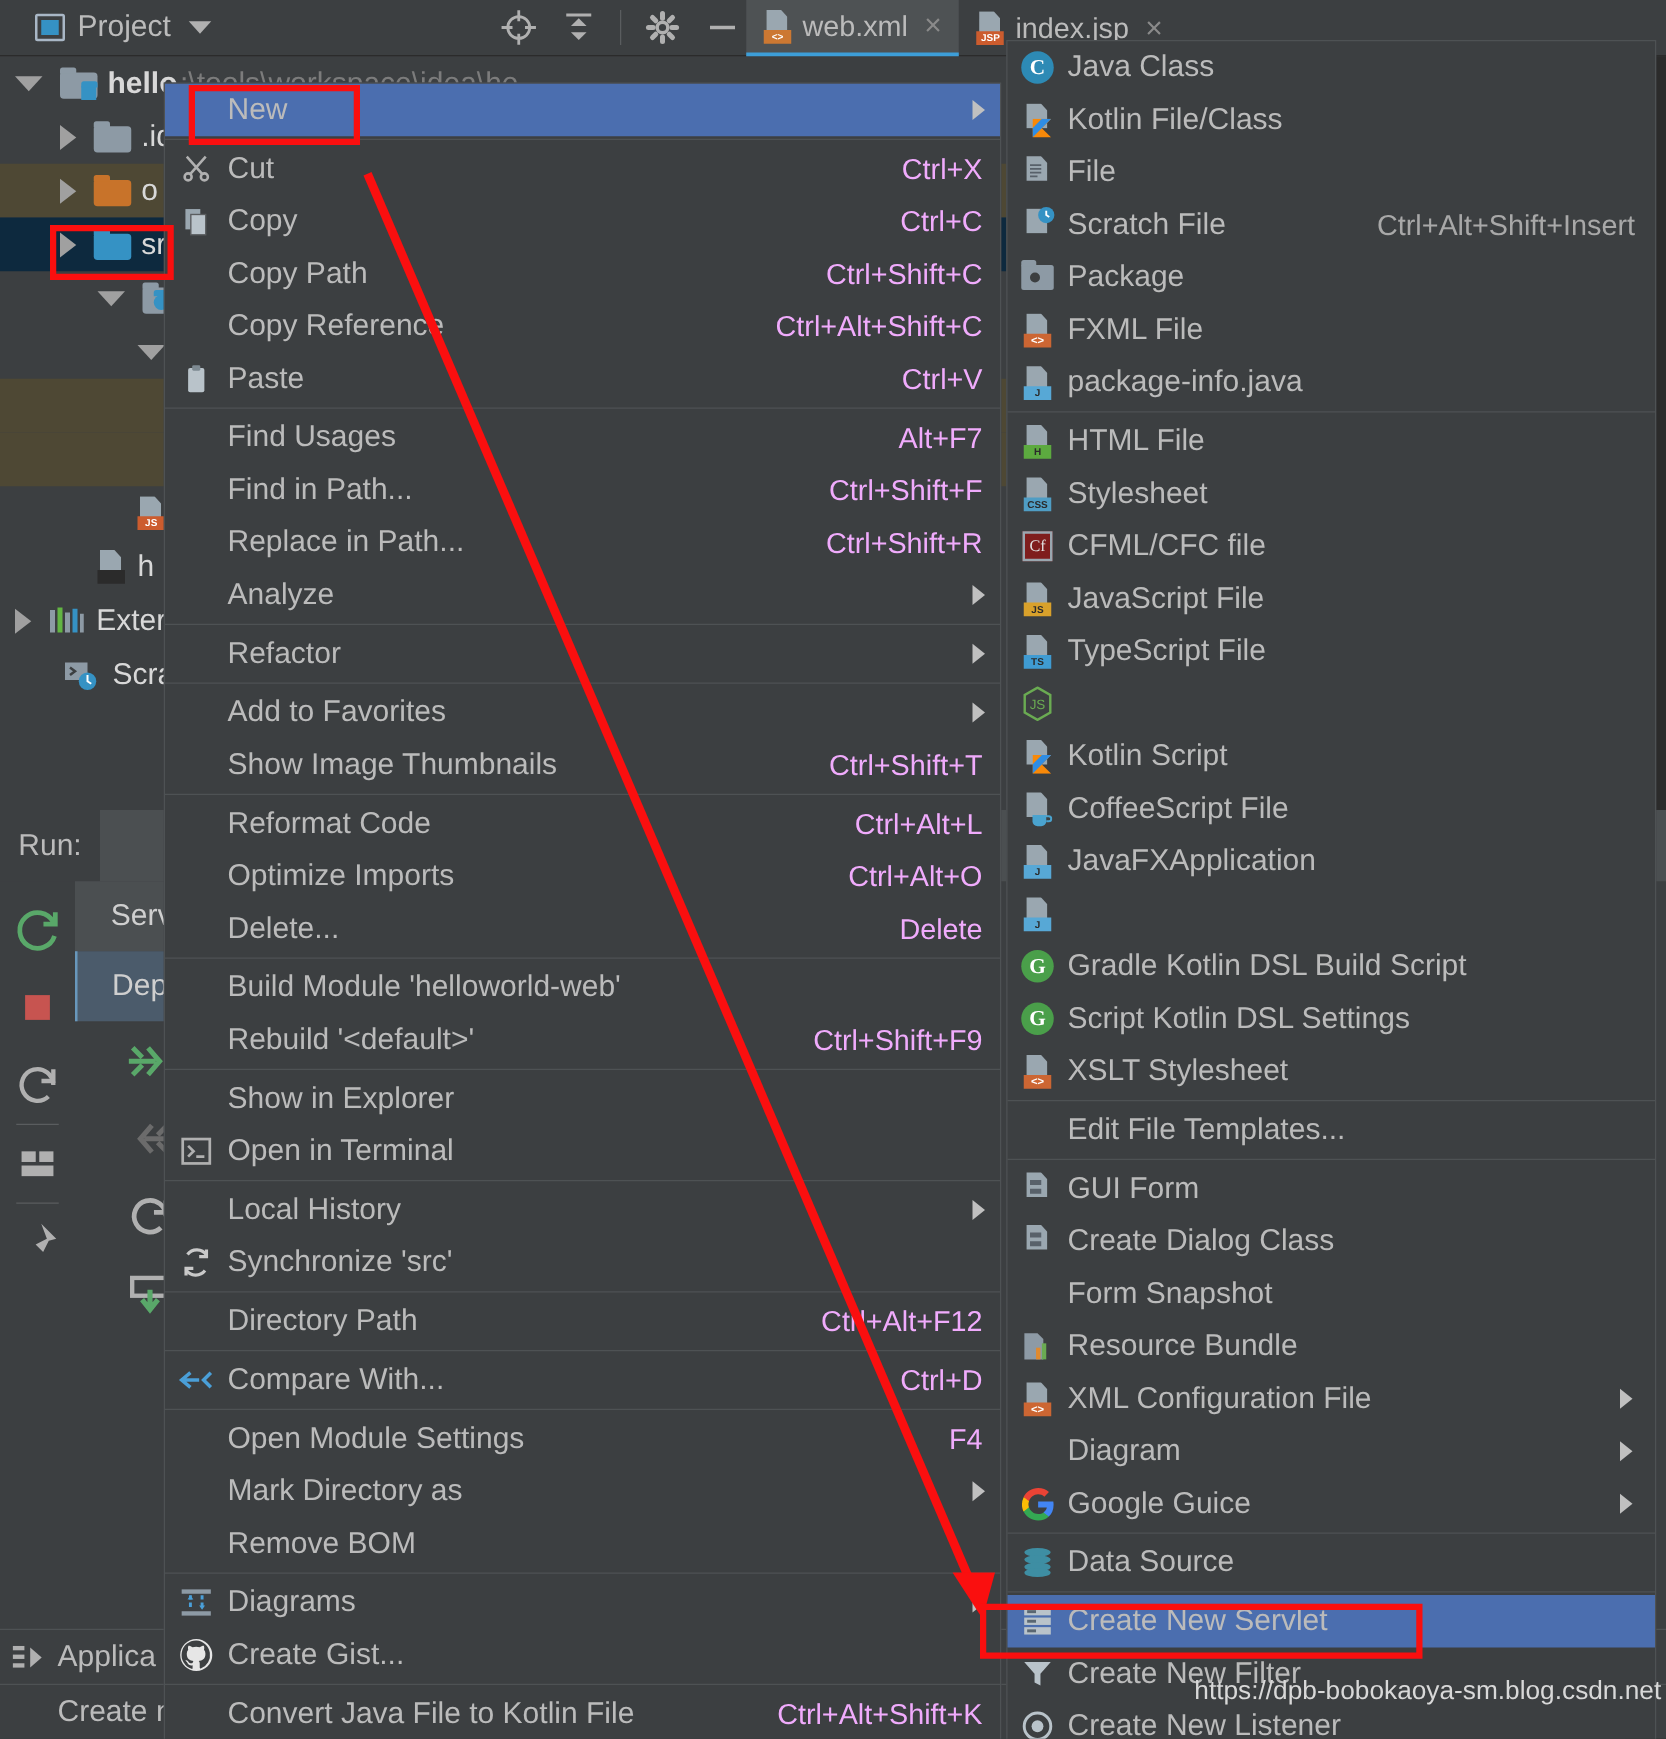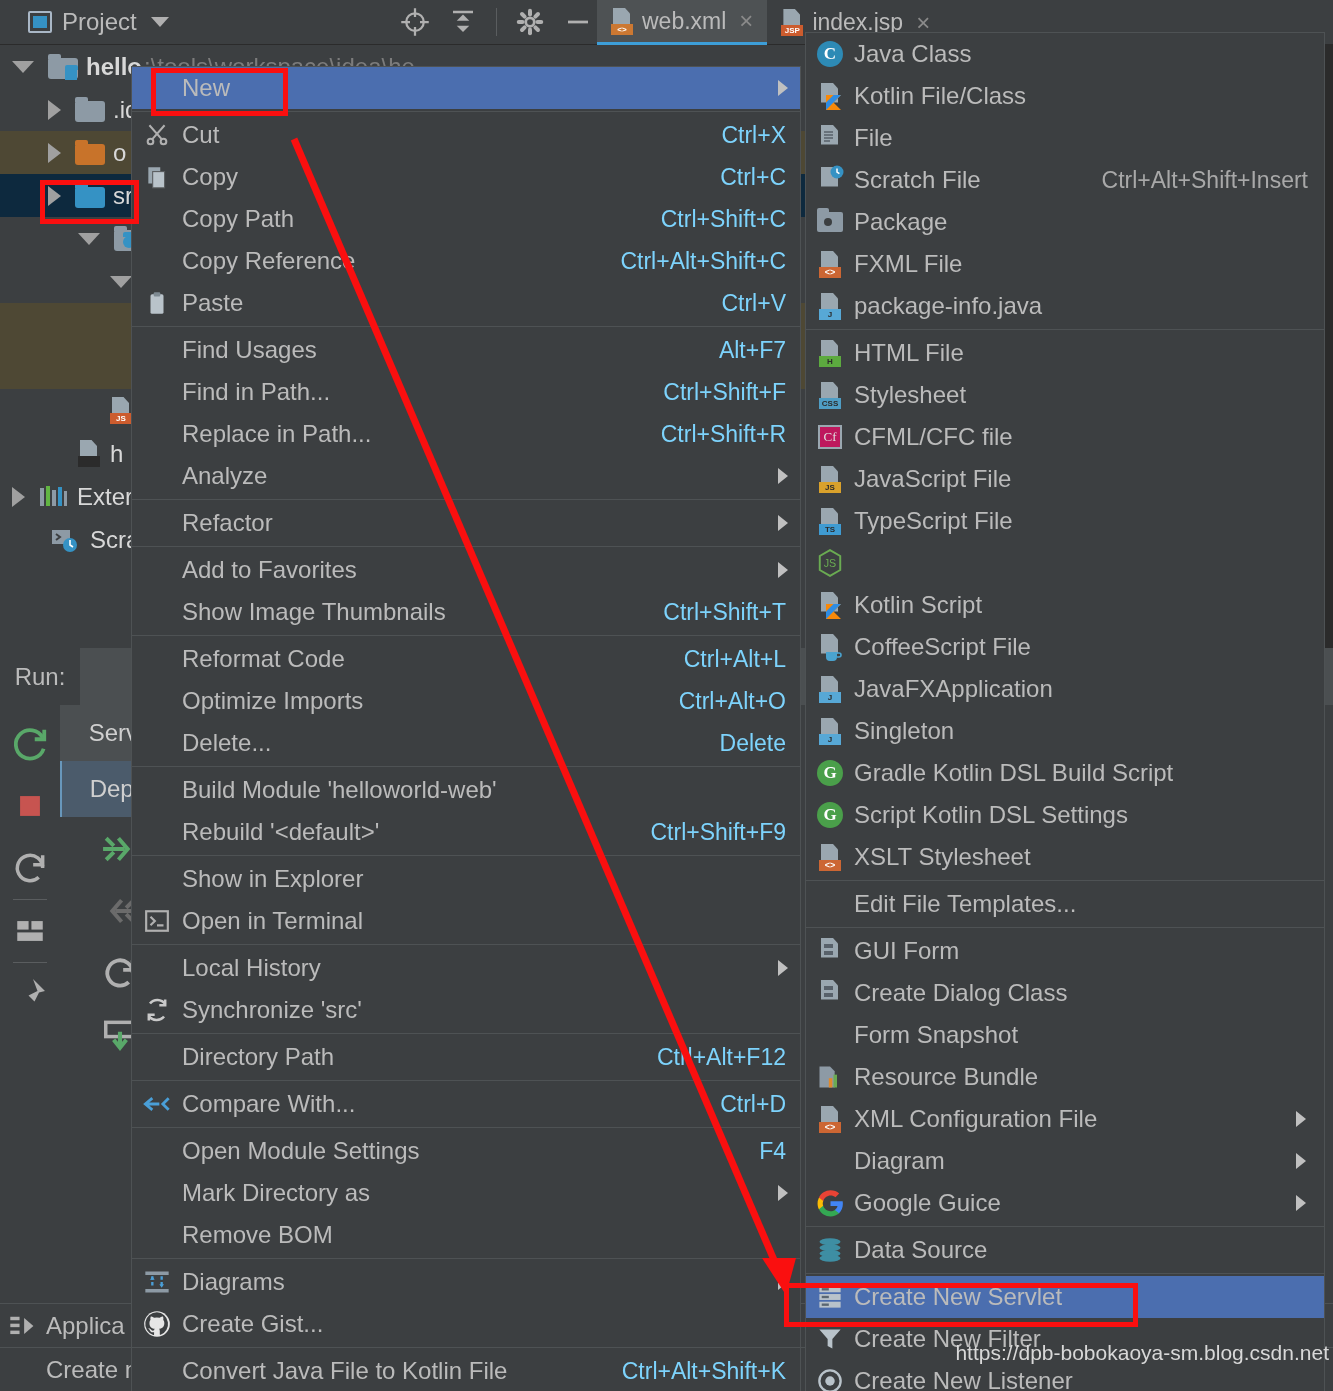"Ctrl+X" .mi .mkey { color: #7dd3fc -> #f0abfc }
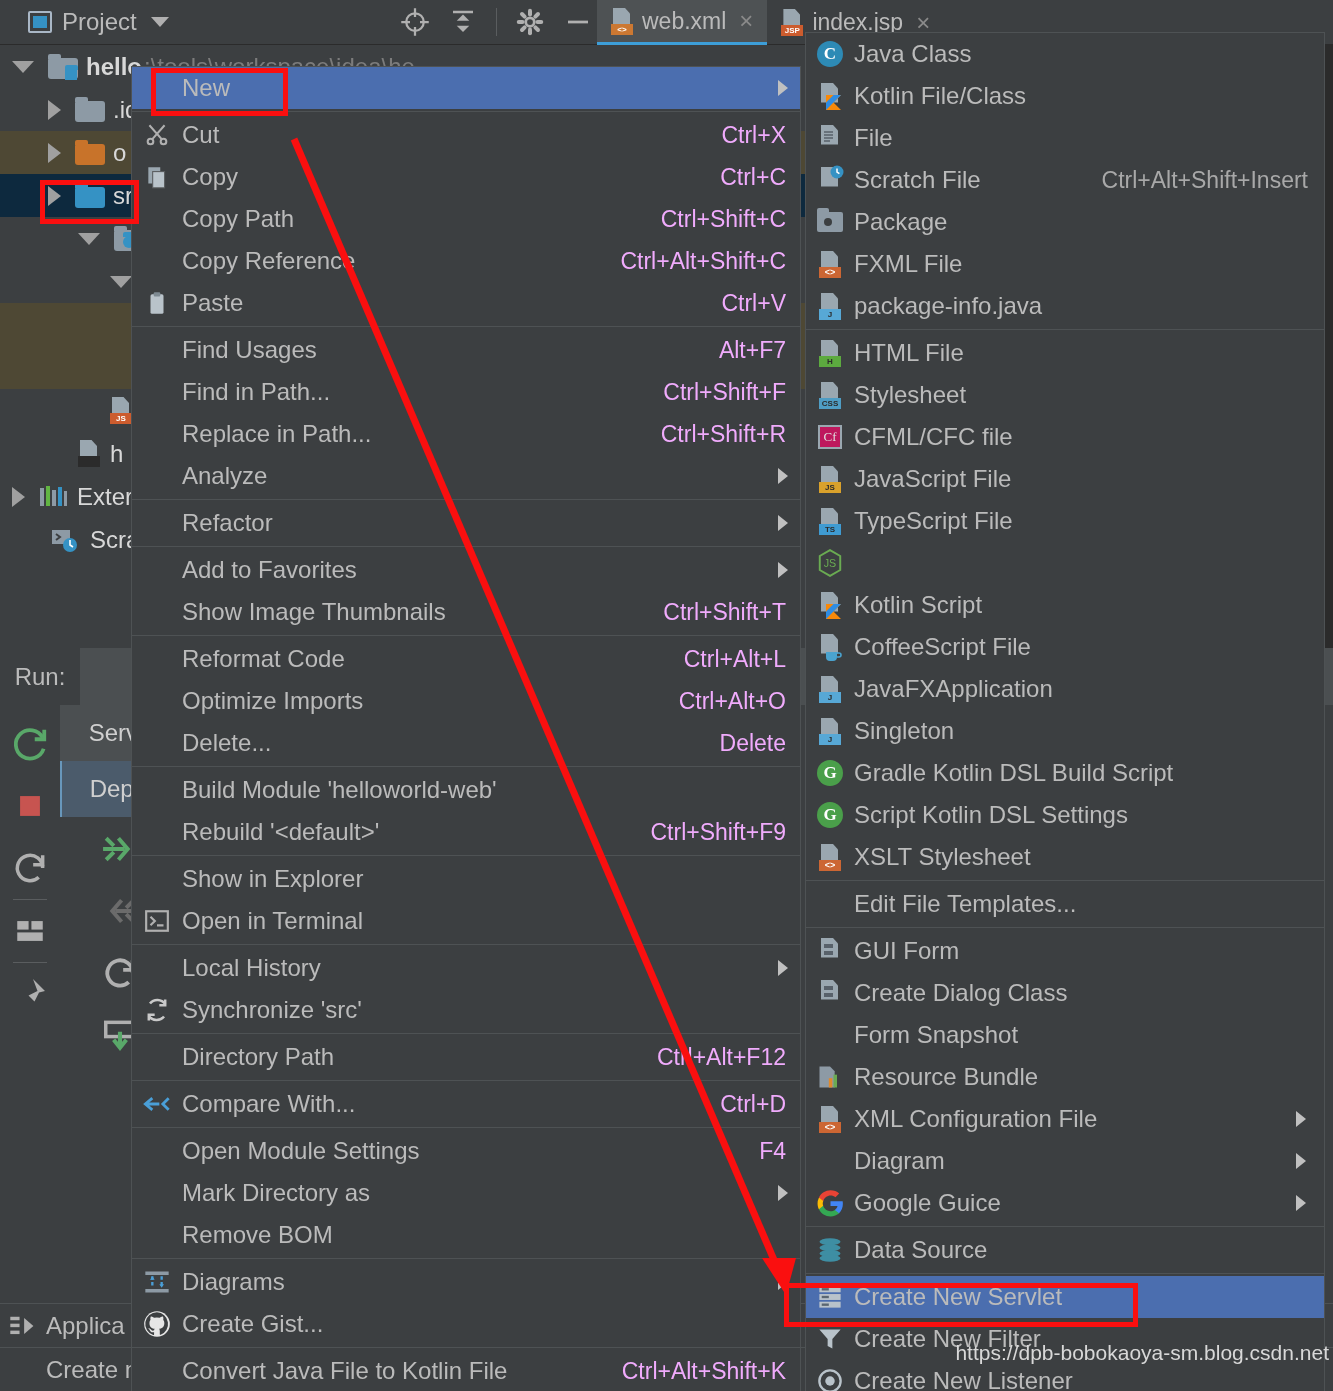"Cf" span { background: #be185d -> #7f1d1d }
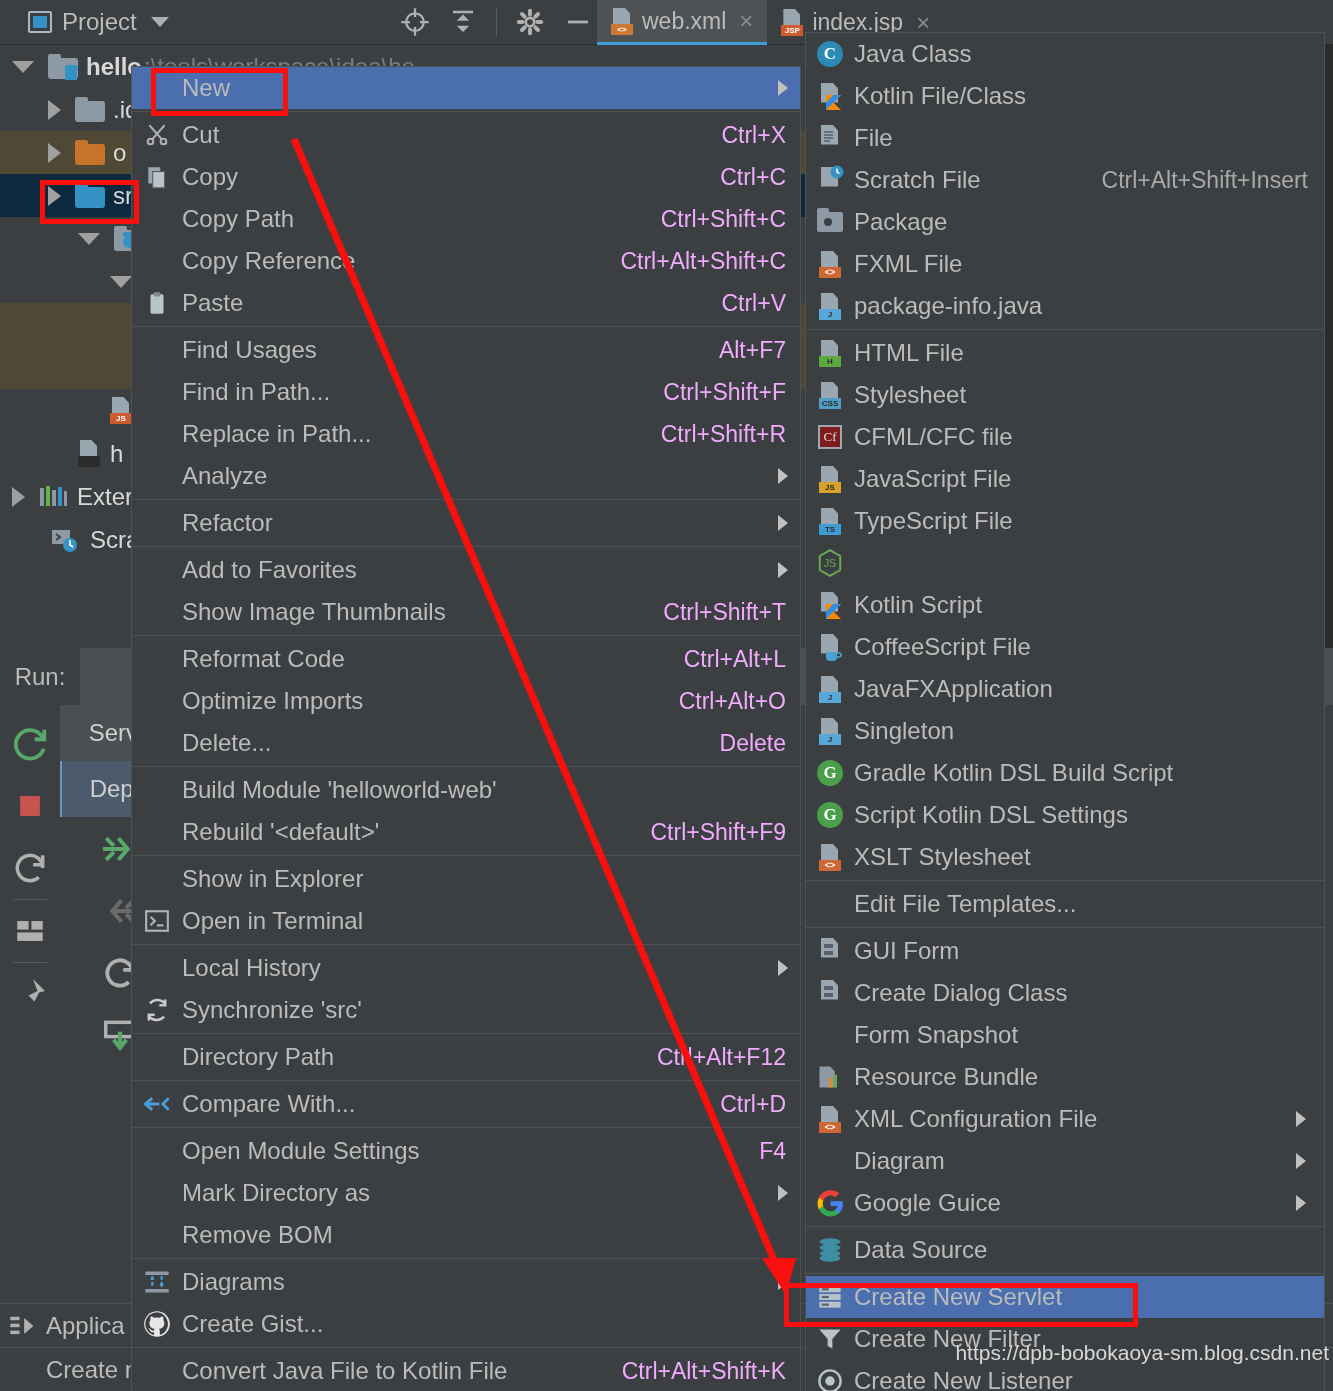"Singleton" span.slabel { html: <span>Singleton</span> -> none }
